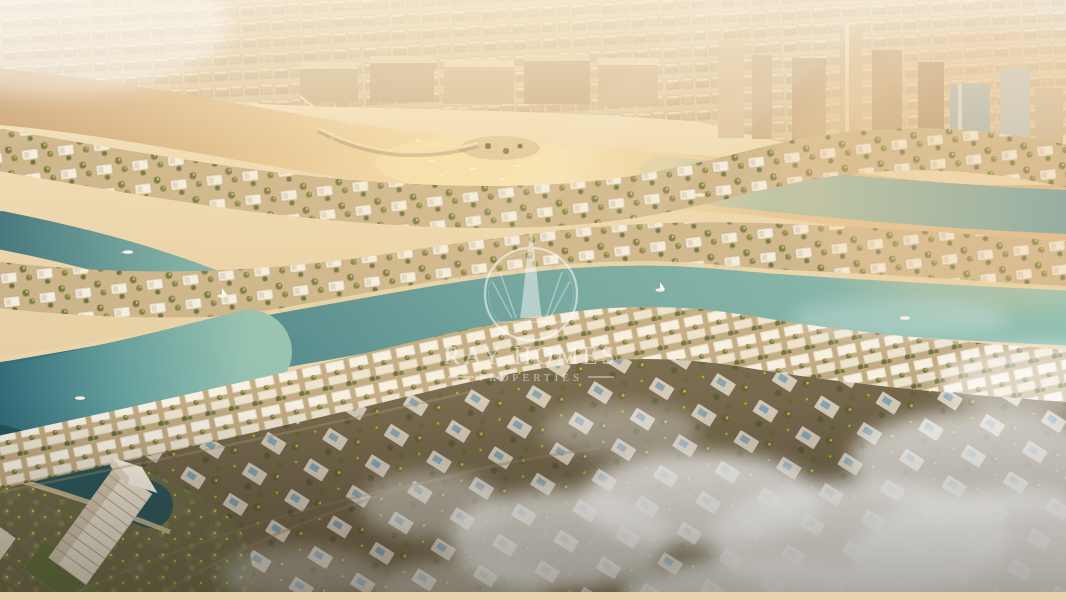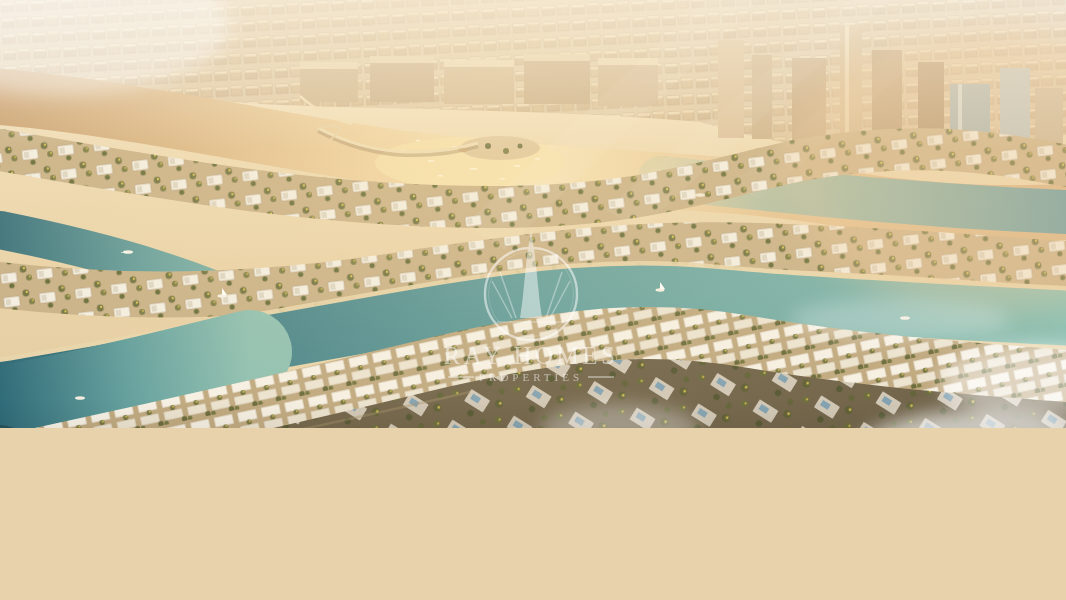"RAY HOMES" .stage { height: 428px -> 592px }
